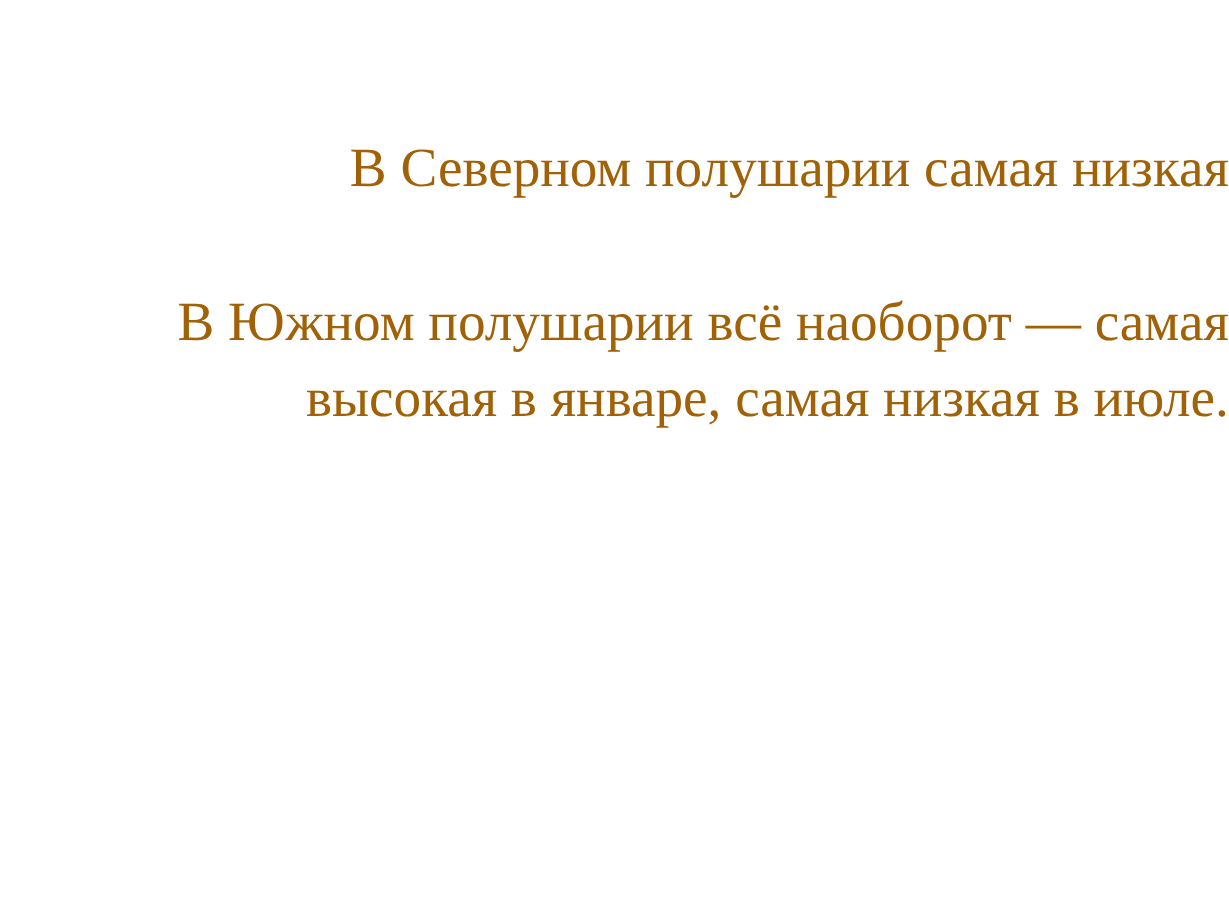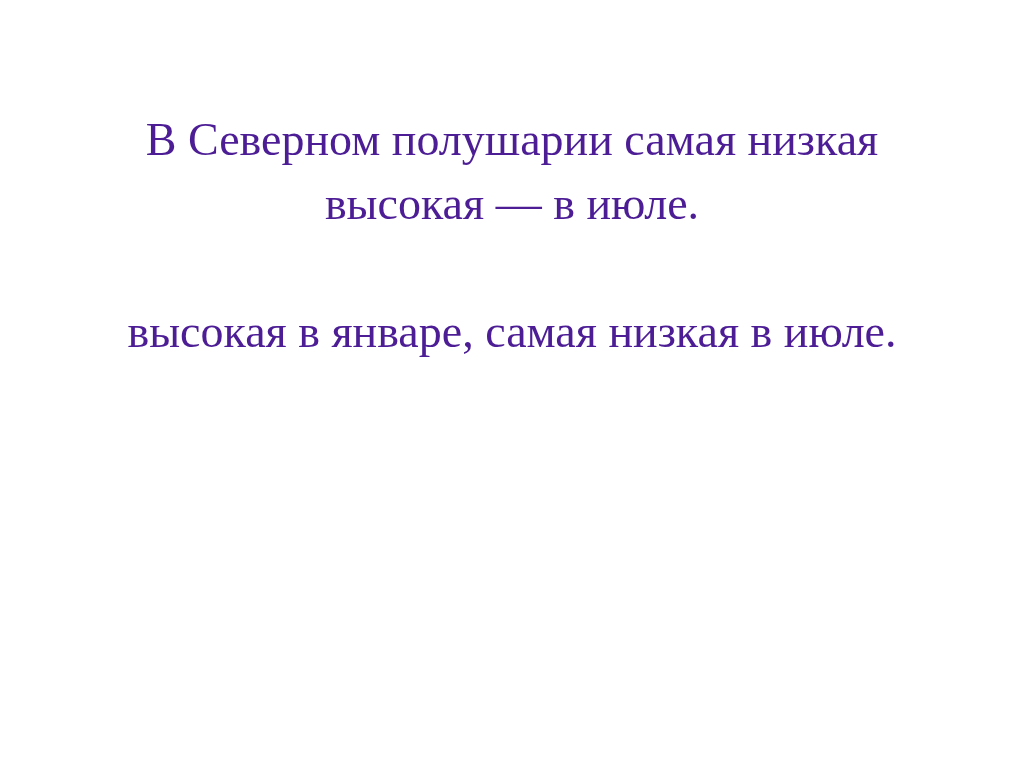"В Северном полушарии самая низкая" .text-block { color: #4c1d95 -> #a16207; text-align: center -> right }
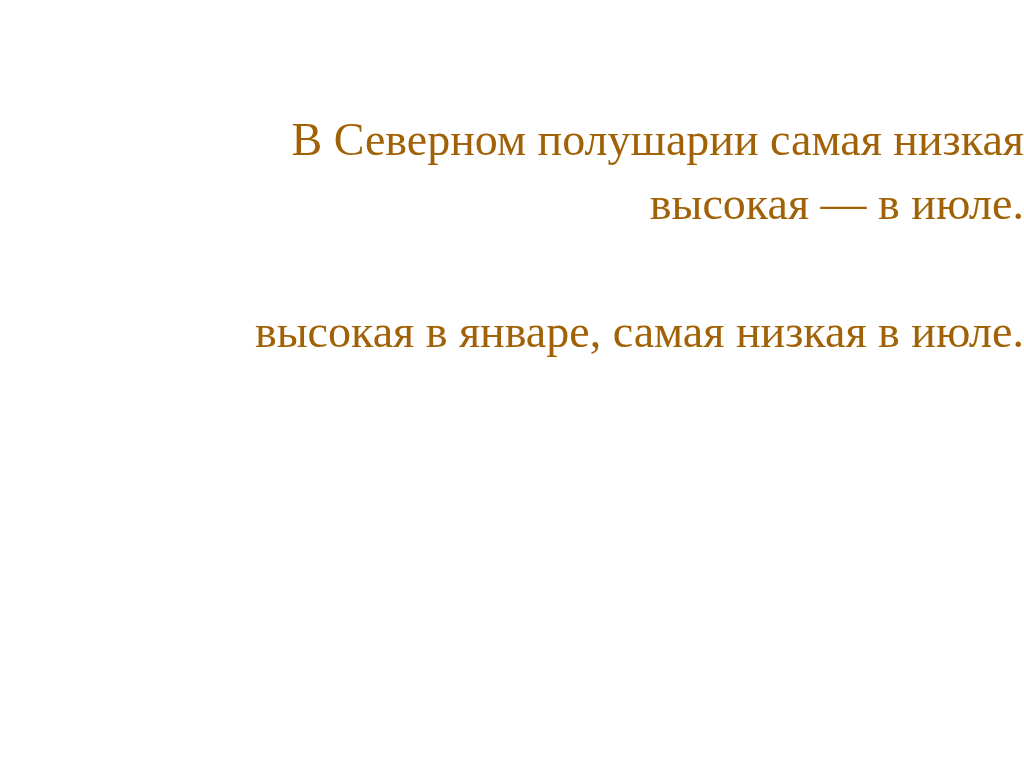"высокая — в июле." span.line { html: <span>высокая — в июле.</span> -> none }
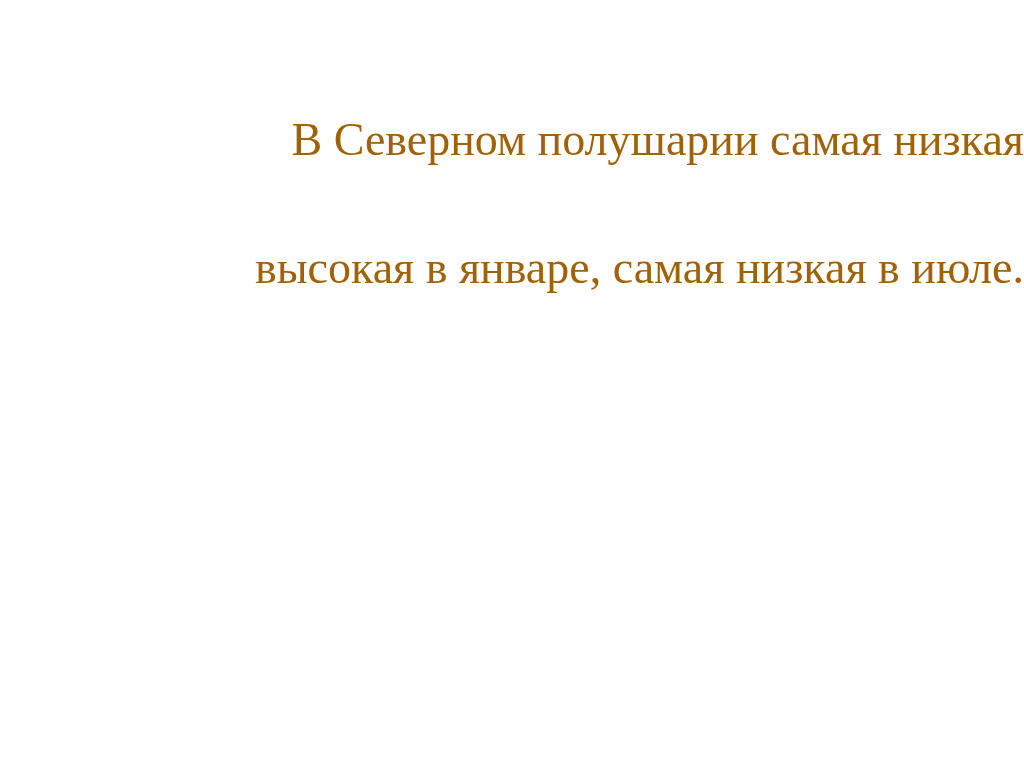"В Южном полушарии всё наоборот" span.line { html: none -> <span>В Южном полушарии всё наоборот — самая</span> }
